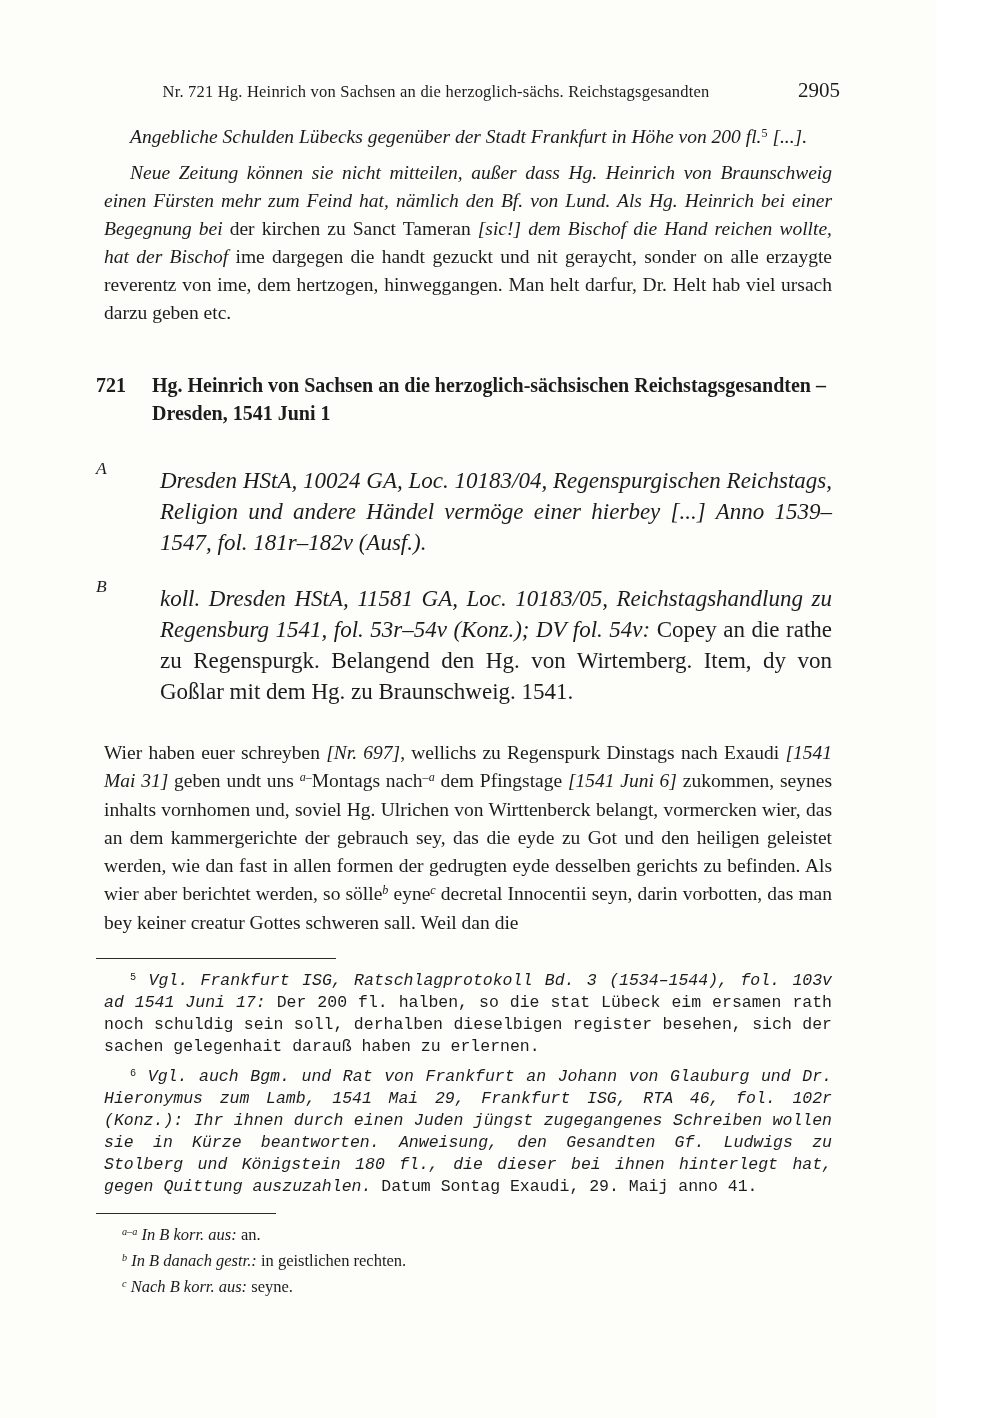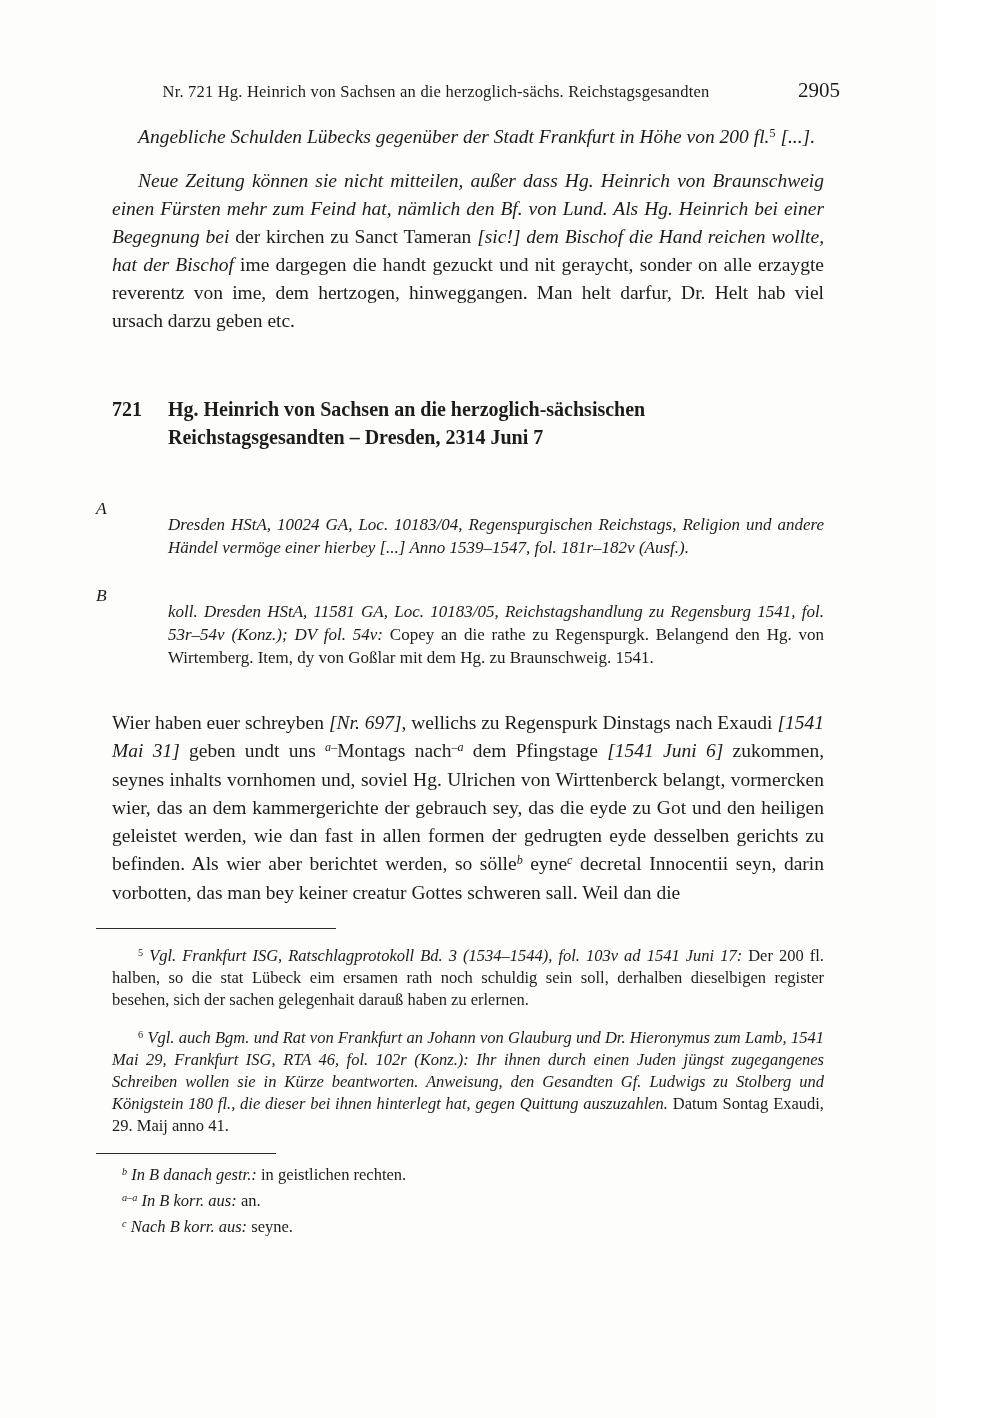"Angebliche Schulden Lübecks gegenüber" .para { margin: 16px -> 8px }
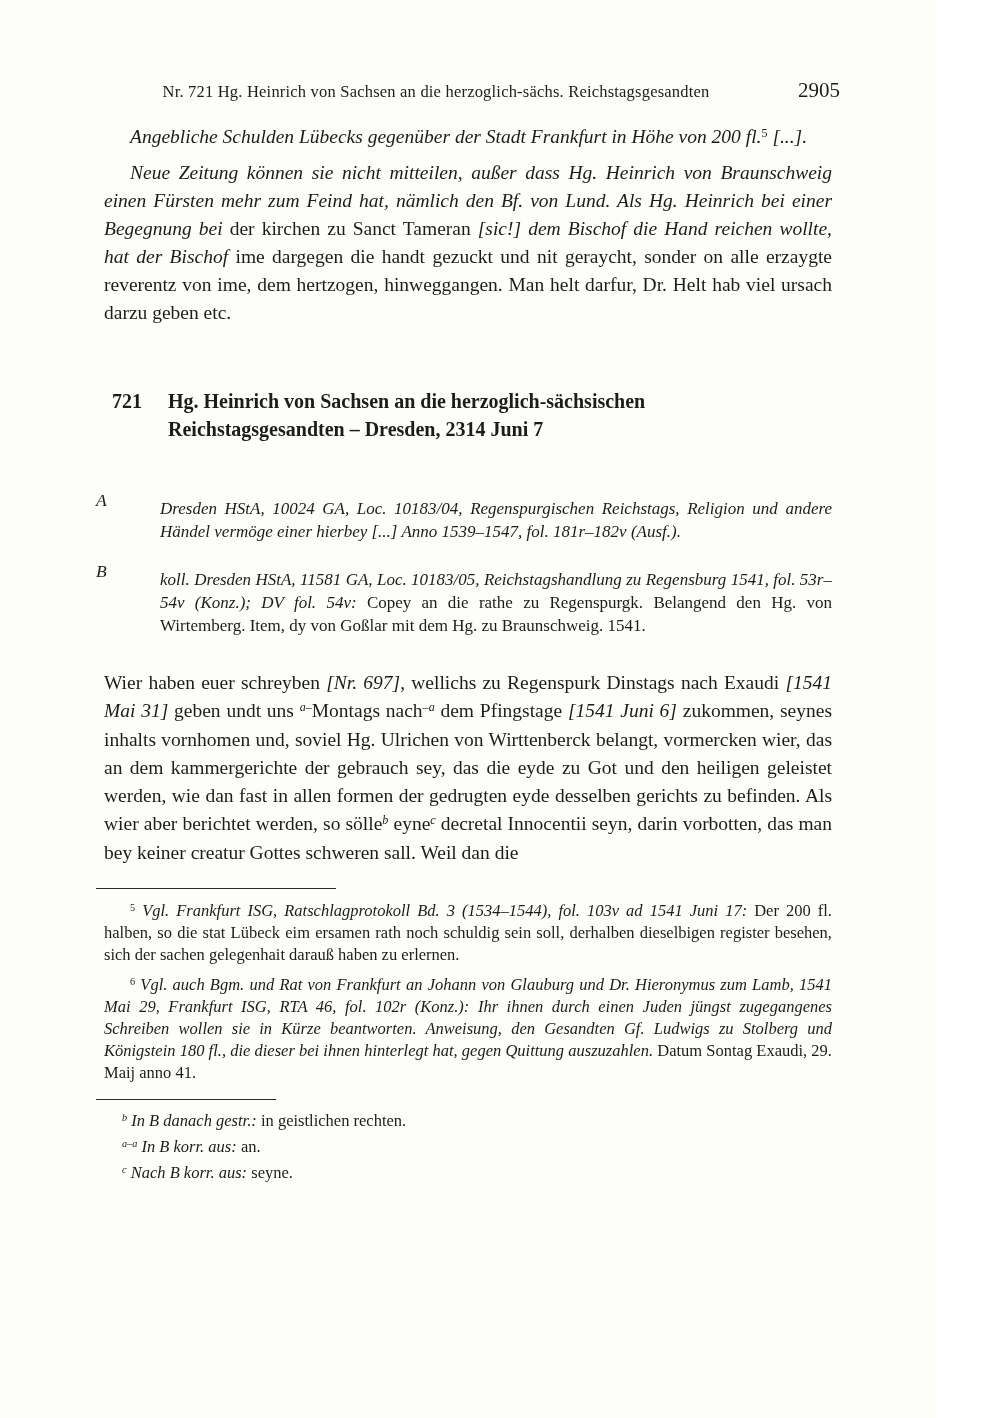"721" .doc-number, .doc-title { margin: 16px -> 0 }
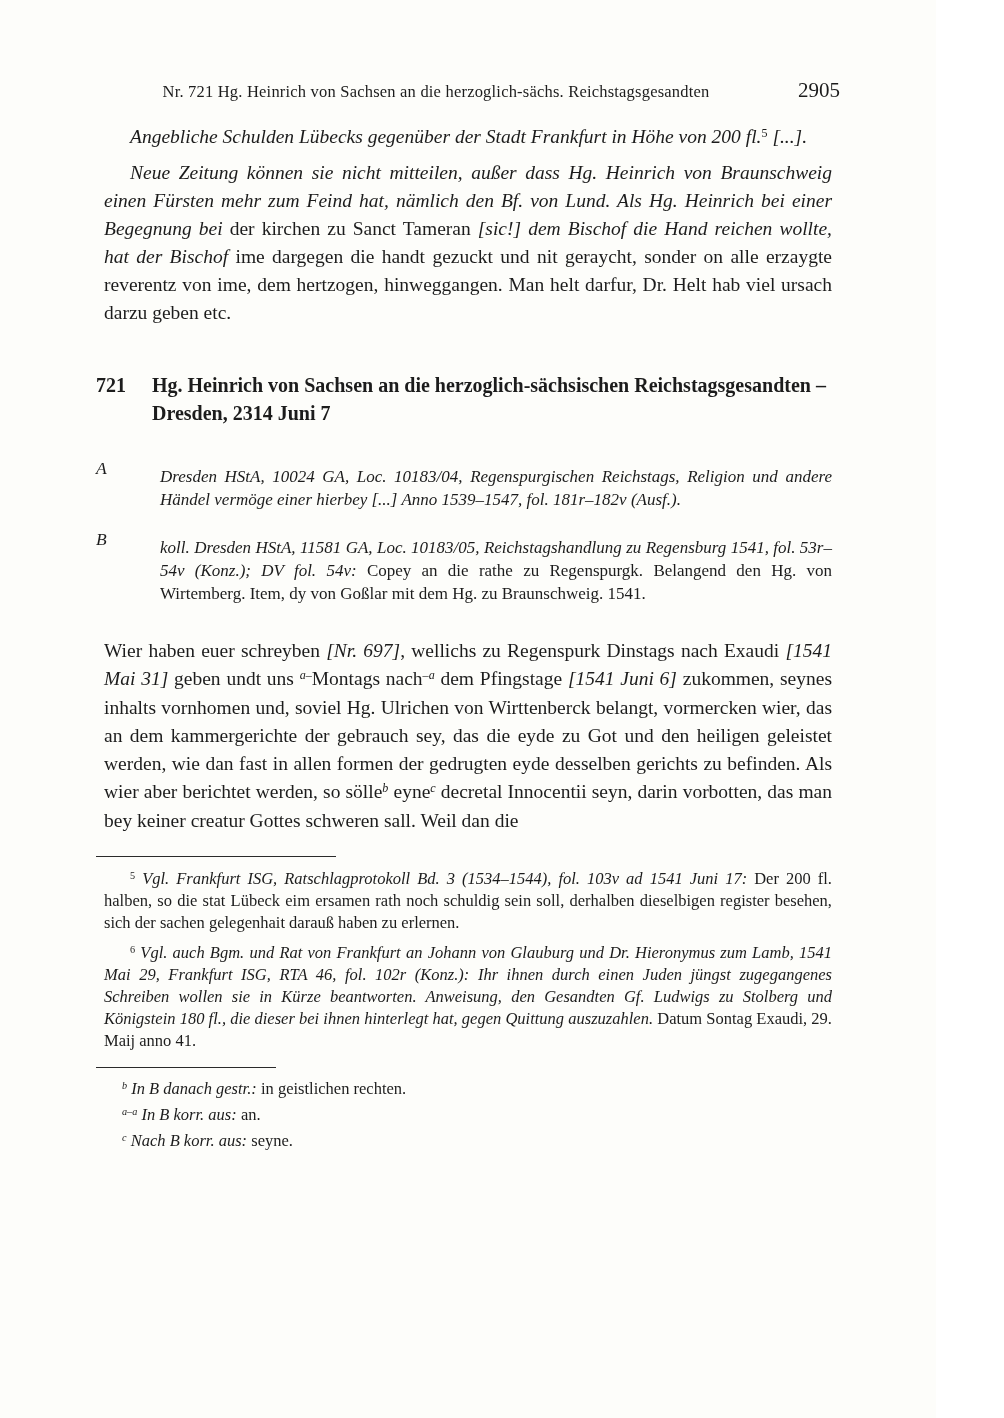"Hg. Heinrich von Sachsen an" h1.doc-title { text: 2314 Juni 7 -> 1541 Juni 1 }
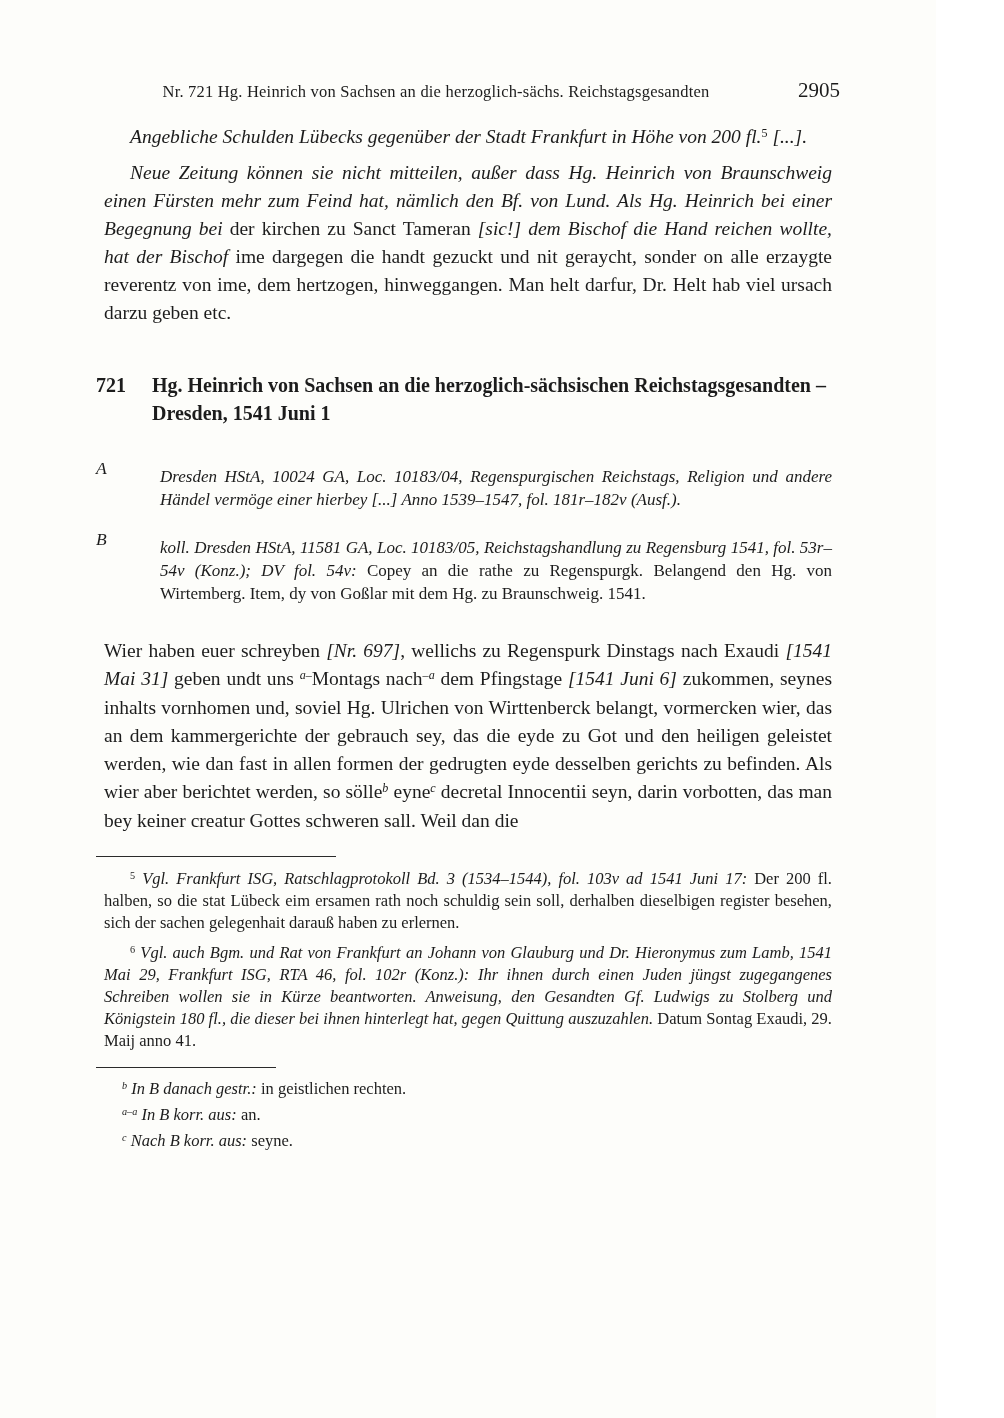"Dresden HStA, 10024 GA, Loc." .source-text { font-size: 17px -> 23px; line-height: 23px -> 31px }
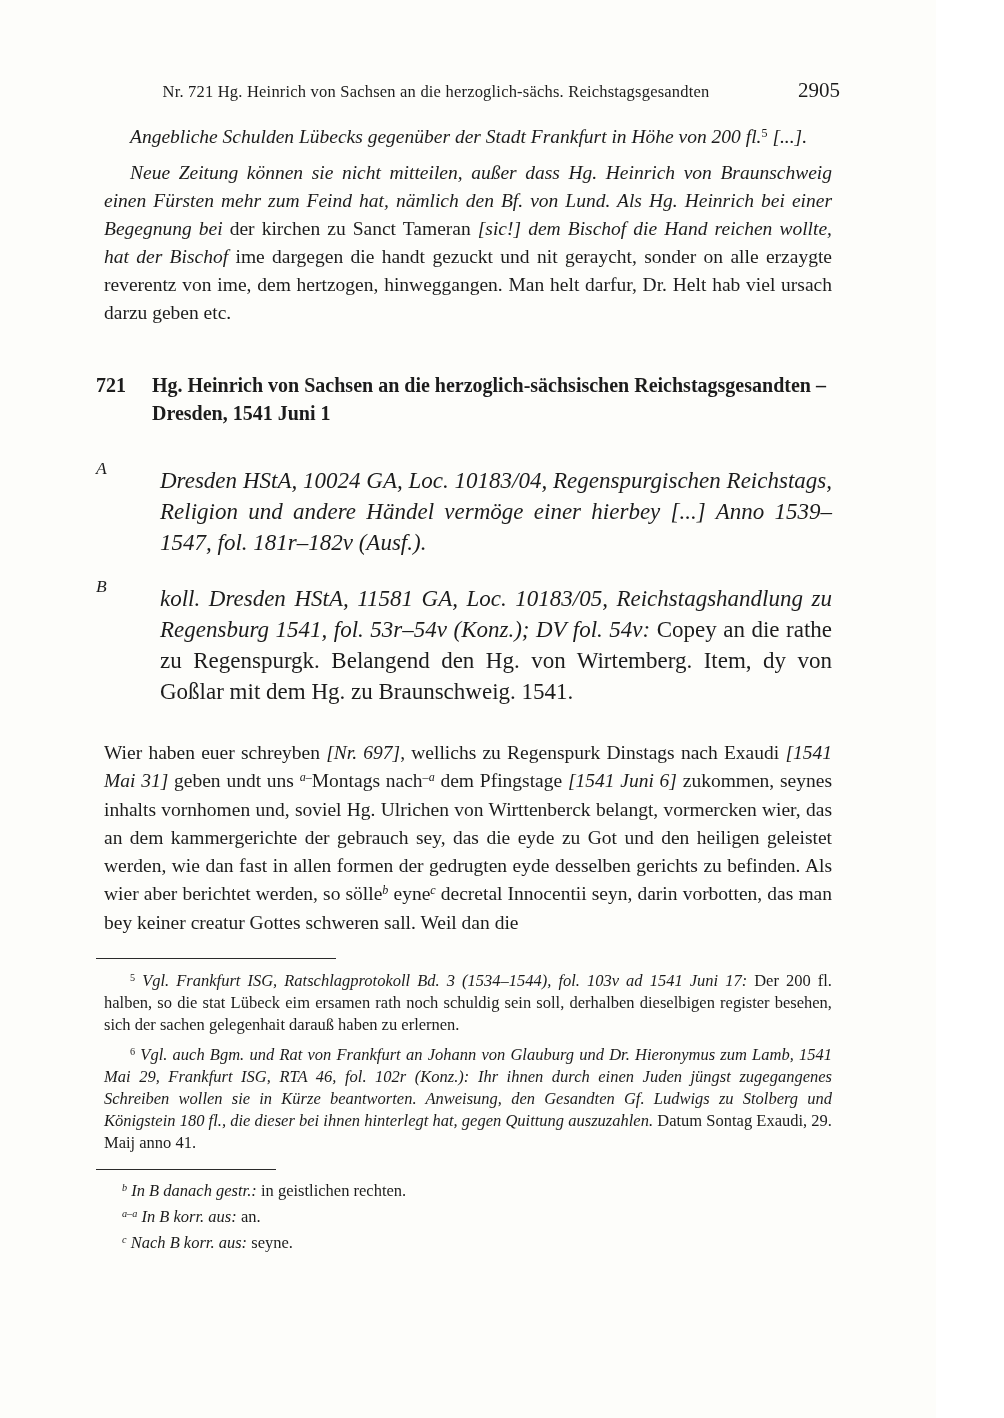"5 Vgl. Frankfurt ISG, Ratschlagprotokoll" .footnotes .para { font-family: none -> Liberation Mono, monospace }
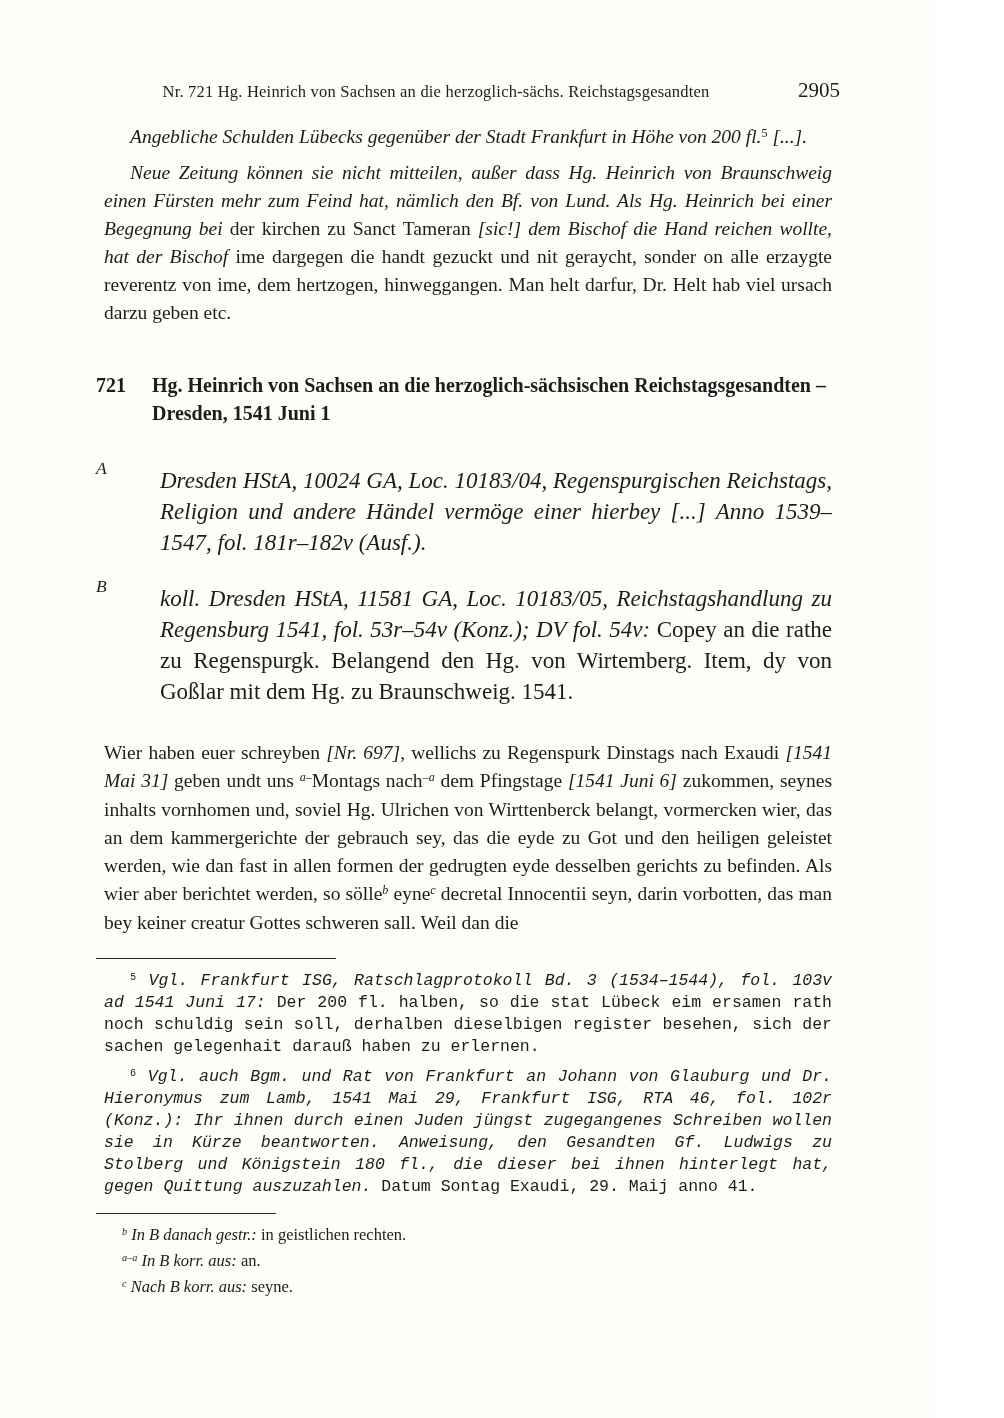"b In B danach gestr.:" p.app-note { order: before "a–a In B korr. aus:" -> after "a–a In B korr. aus:" }
